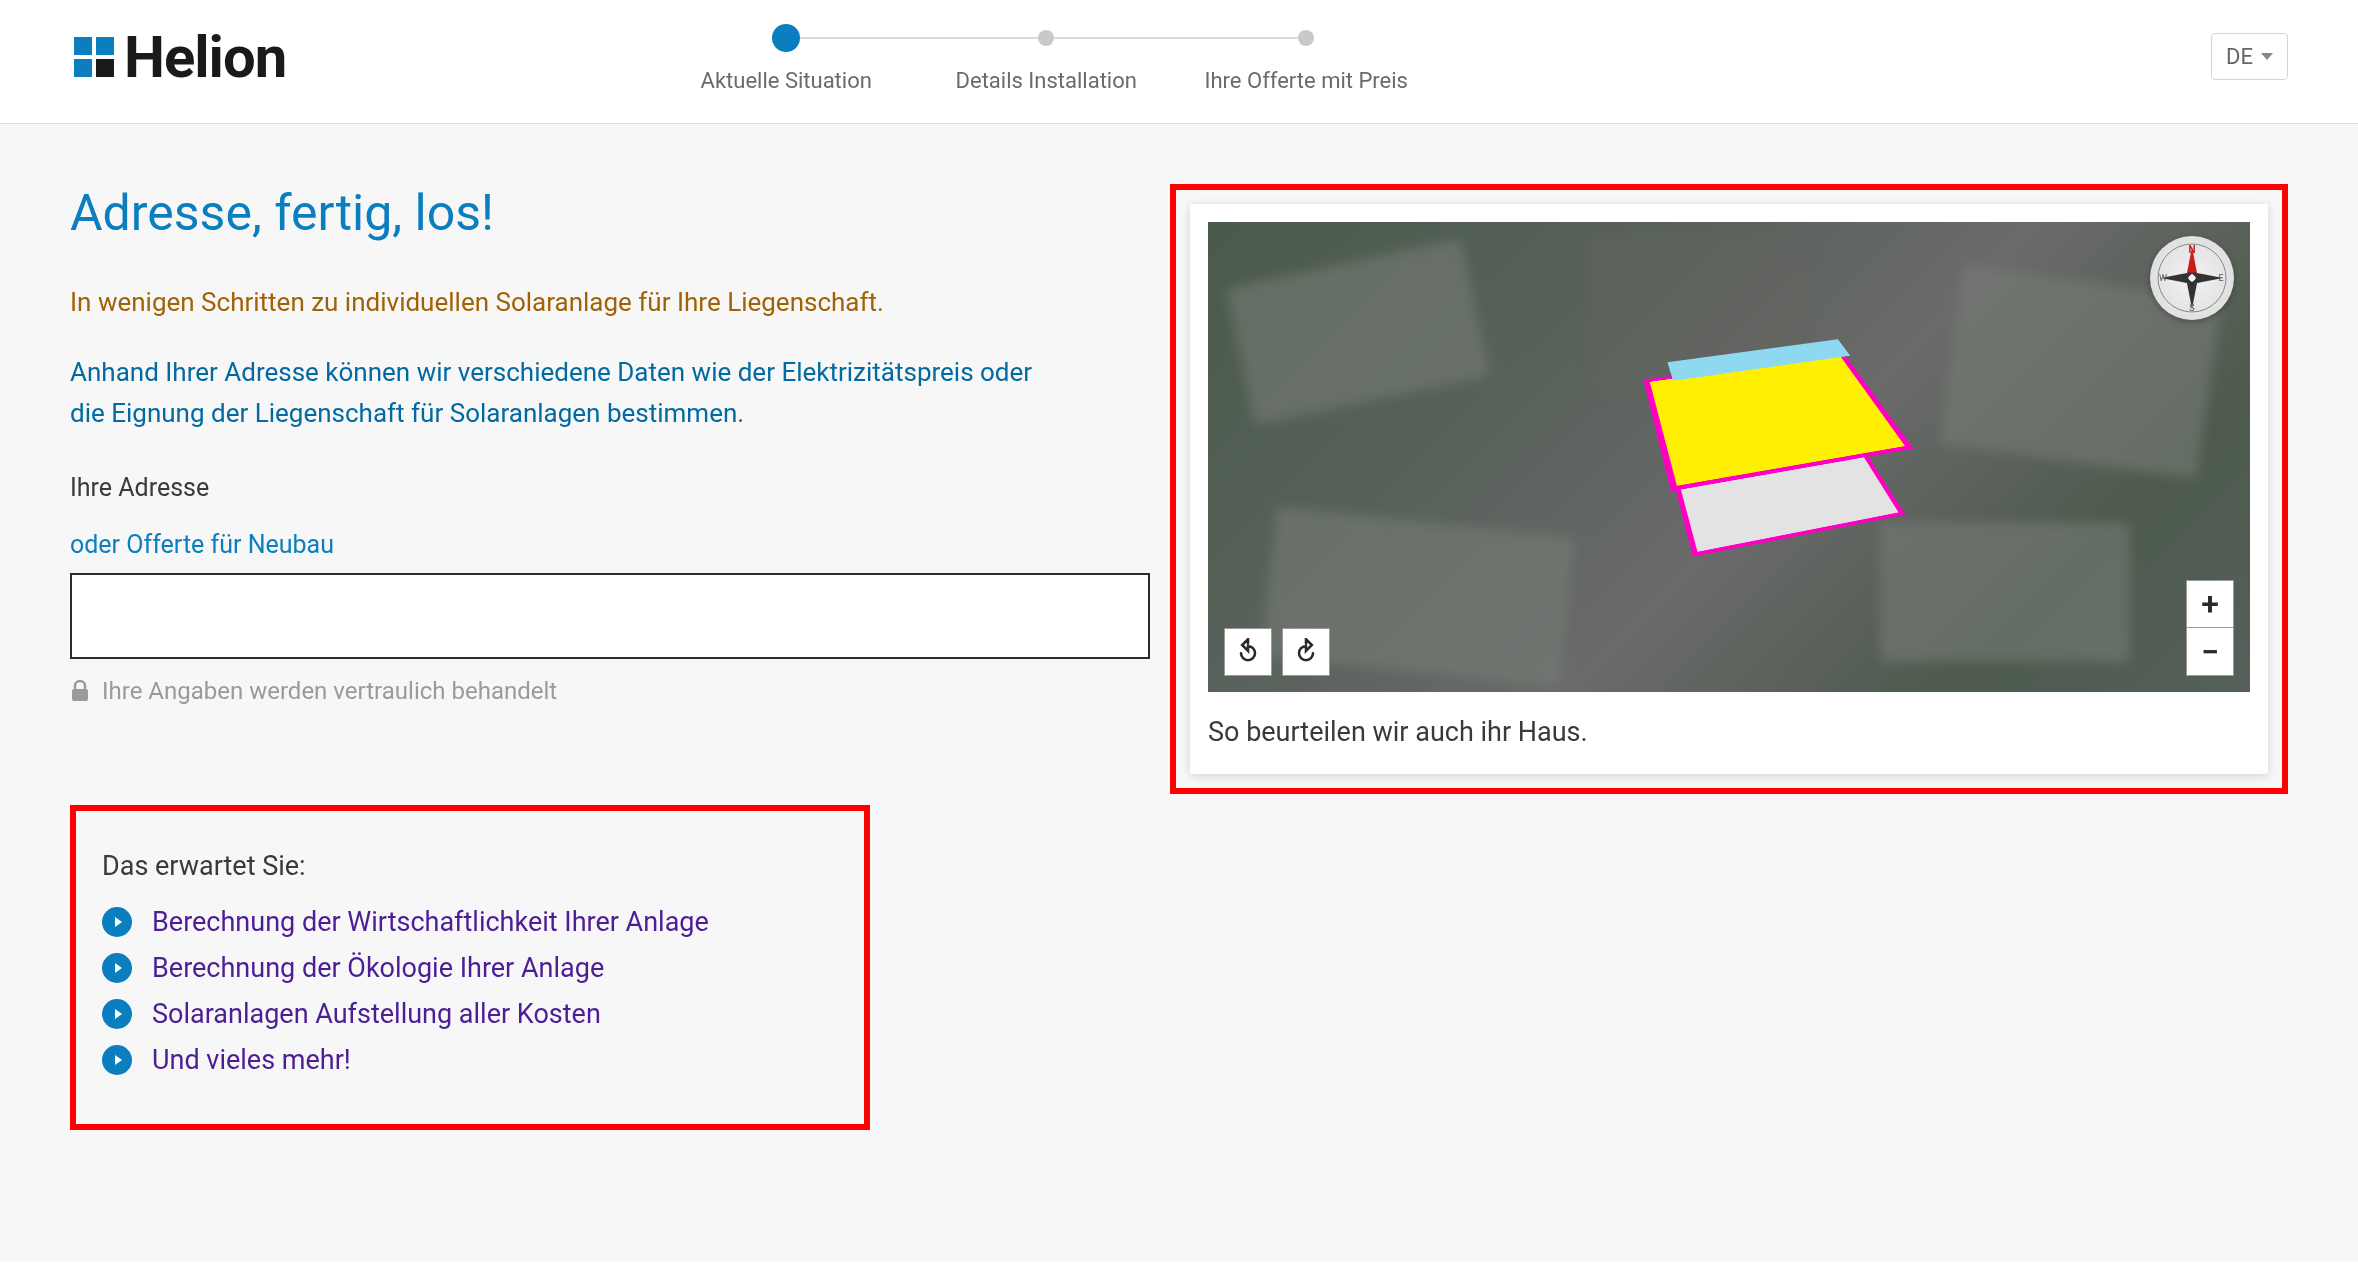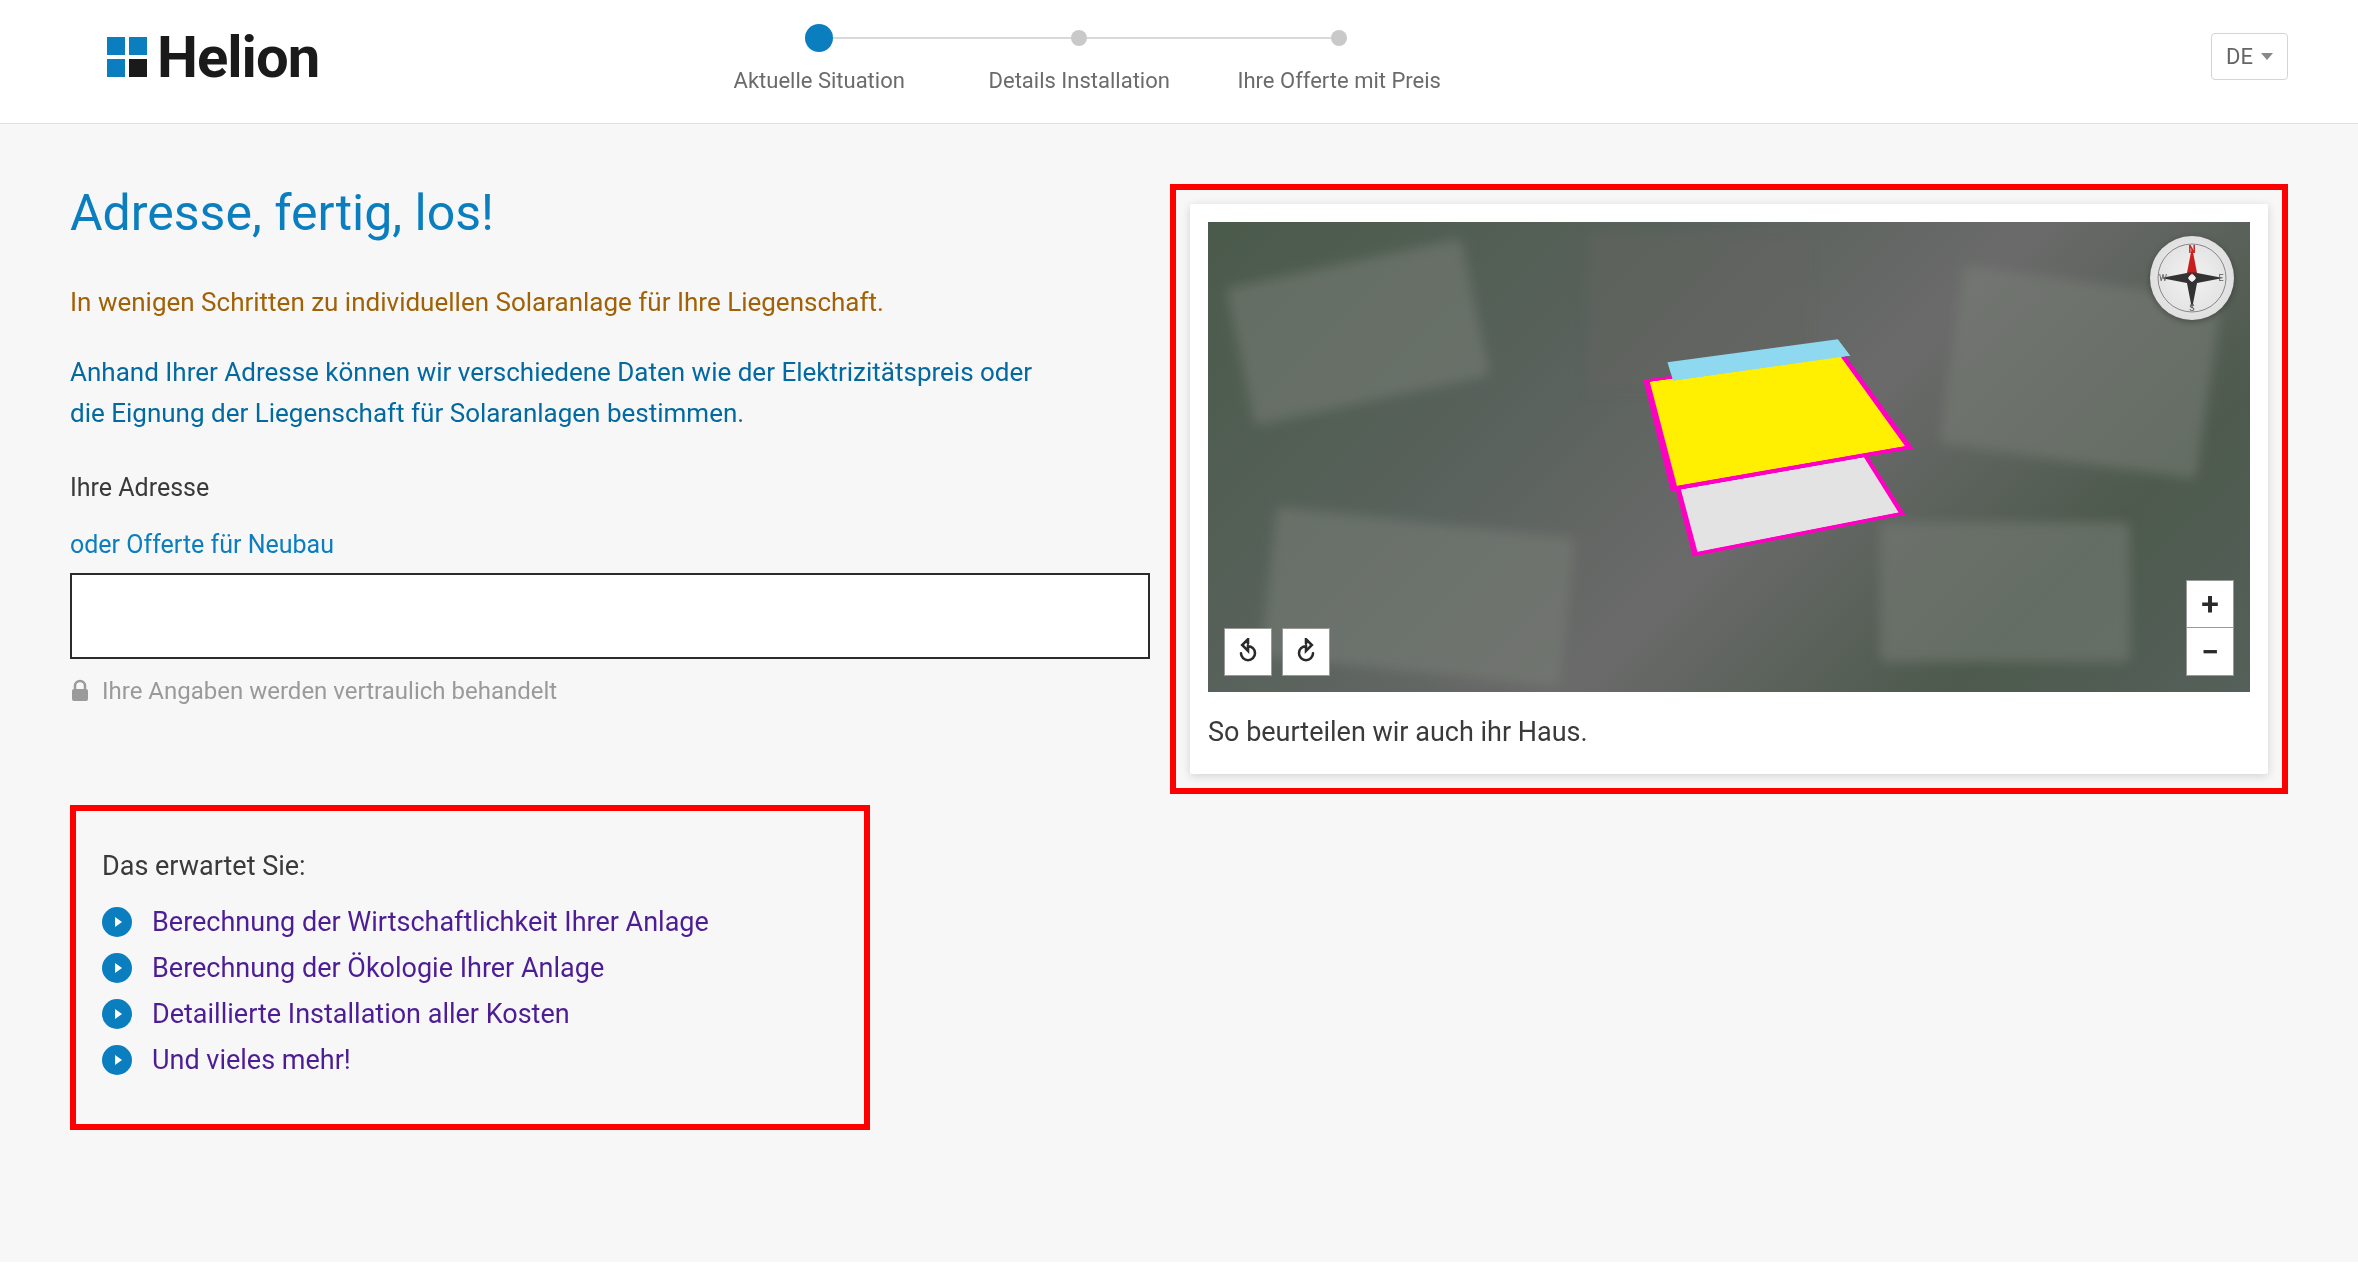"Helion" .header { padding: 20px 70px 30px 103px -> 20px 70px 30px 70px }
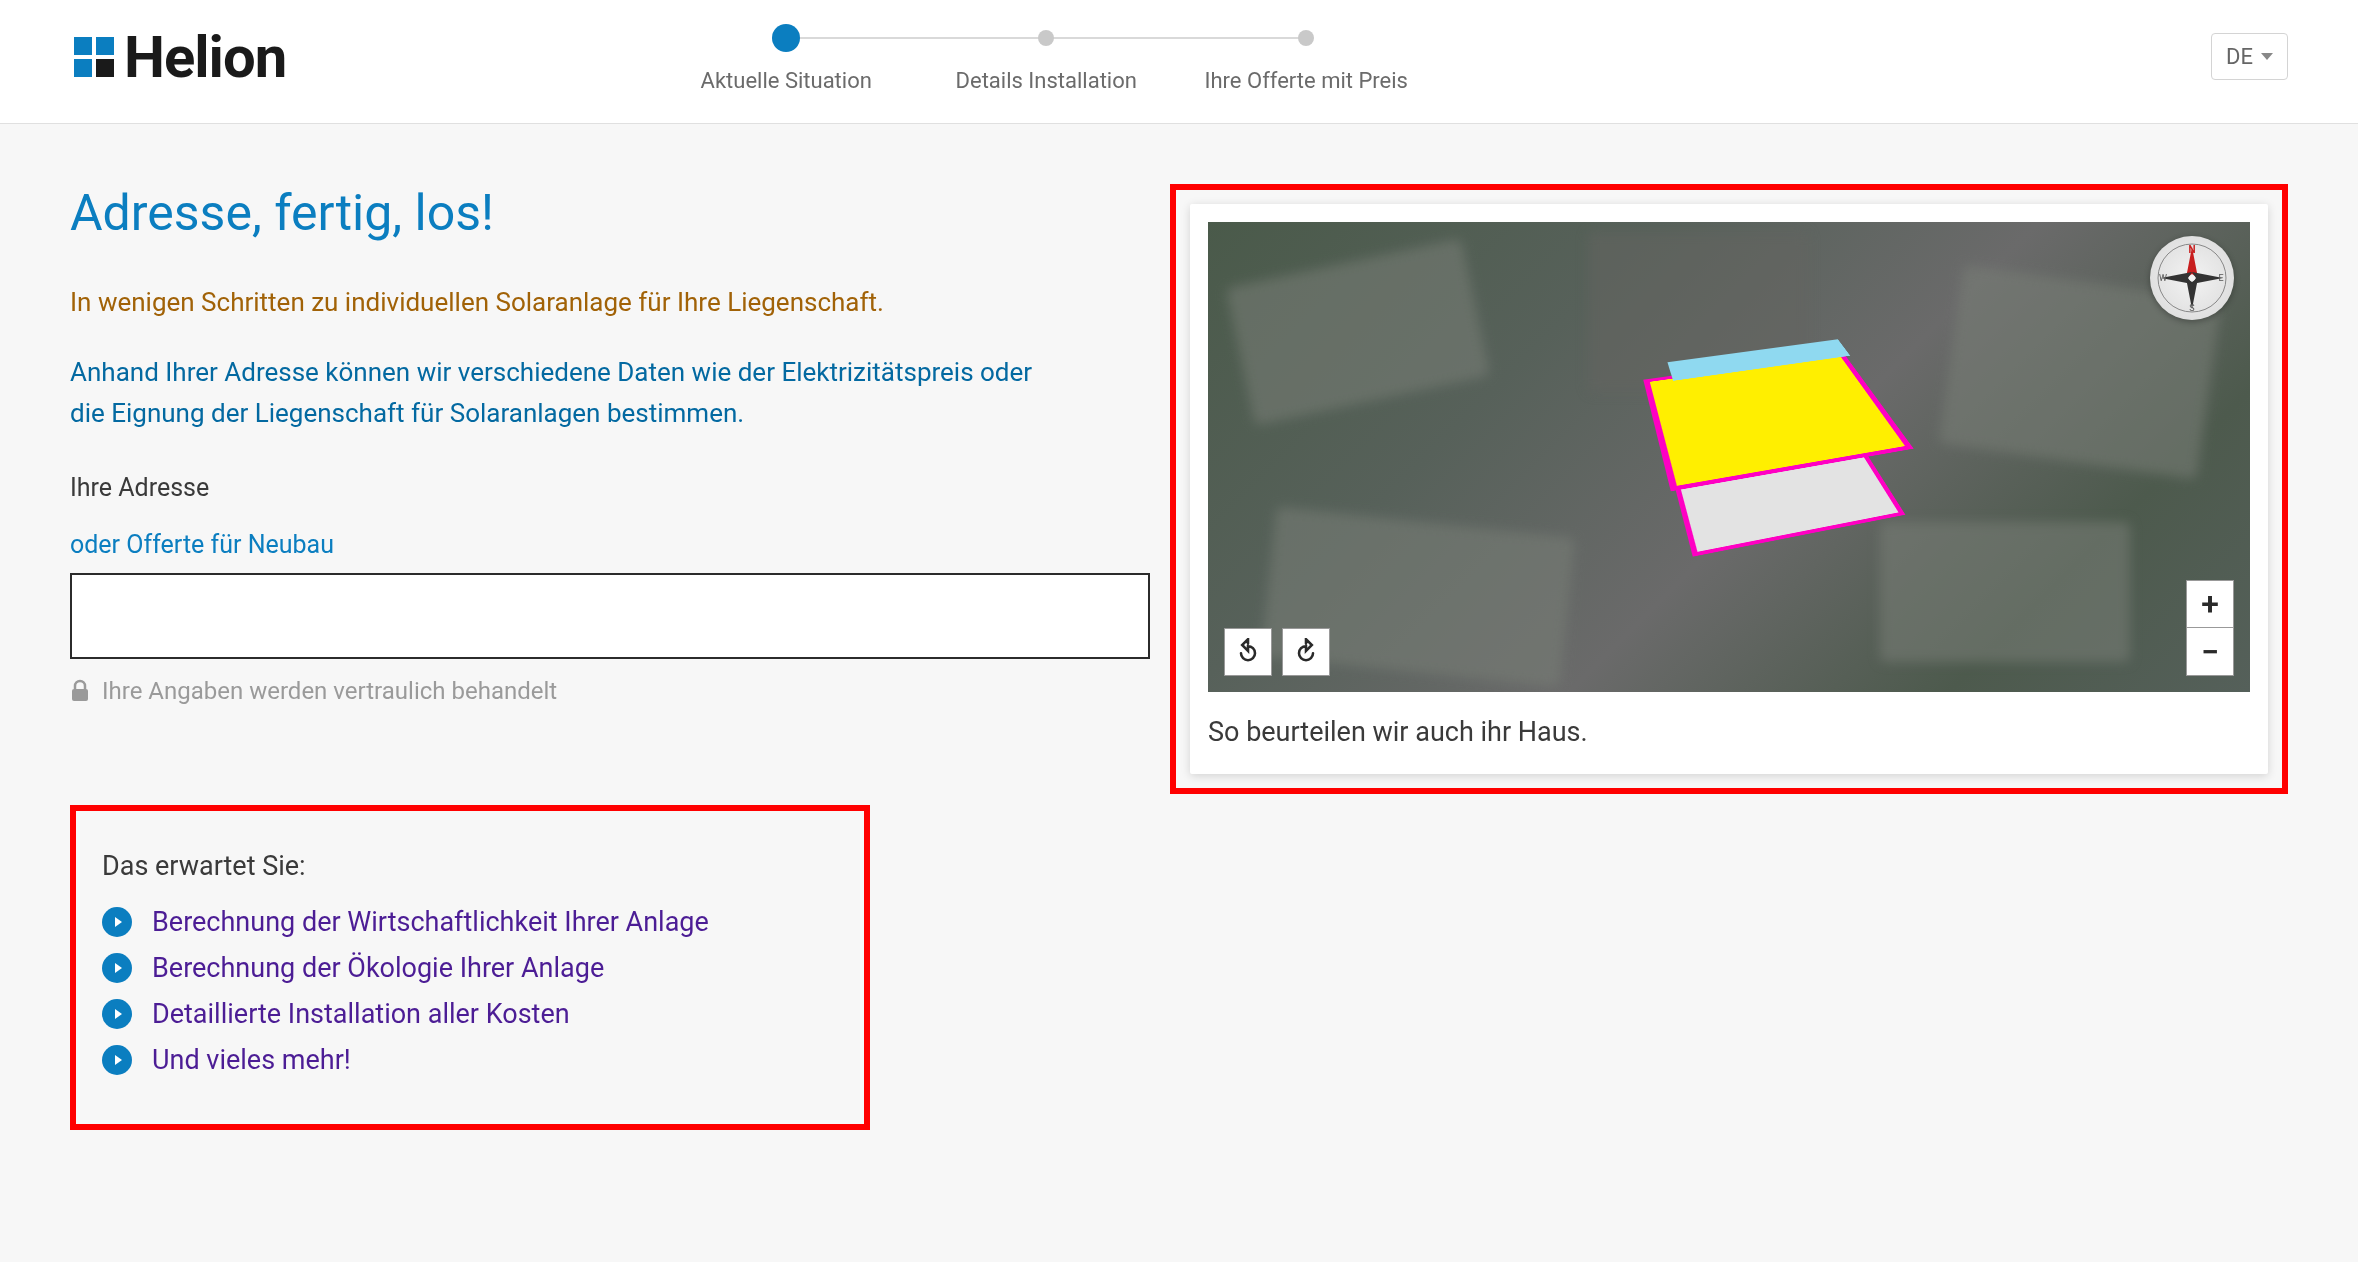"Detaillierte Installation aller Kosten" span { text: Detaillierte Installation -> Solaranlagen Aufstellung }
